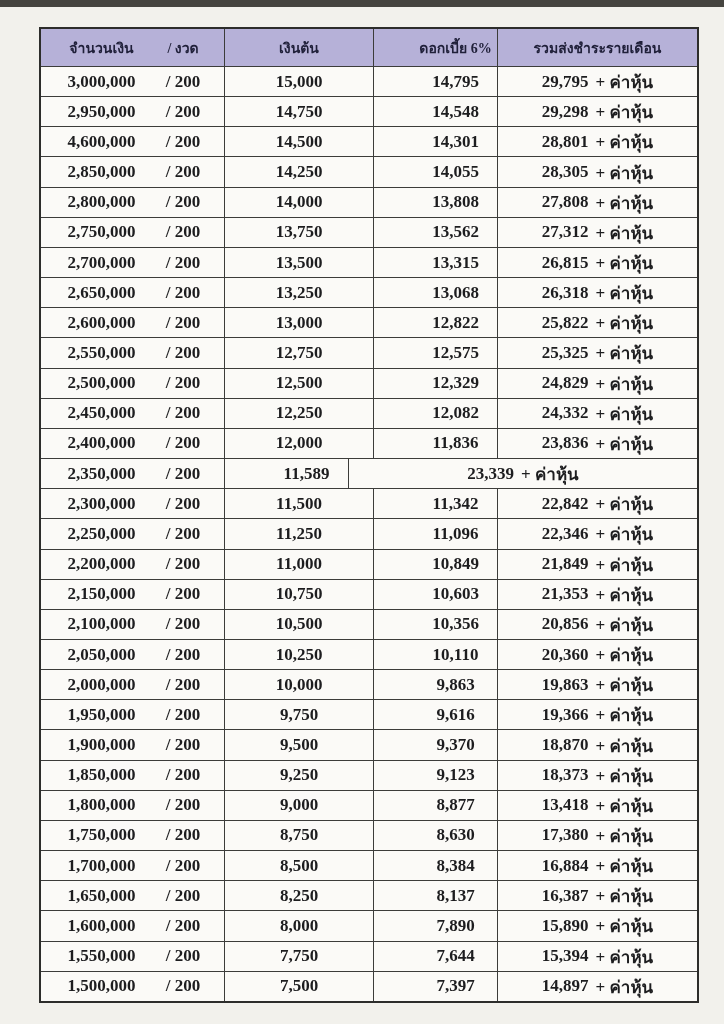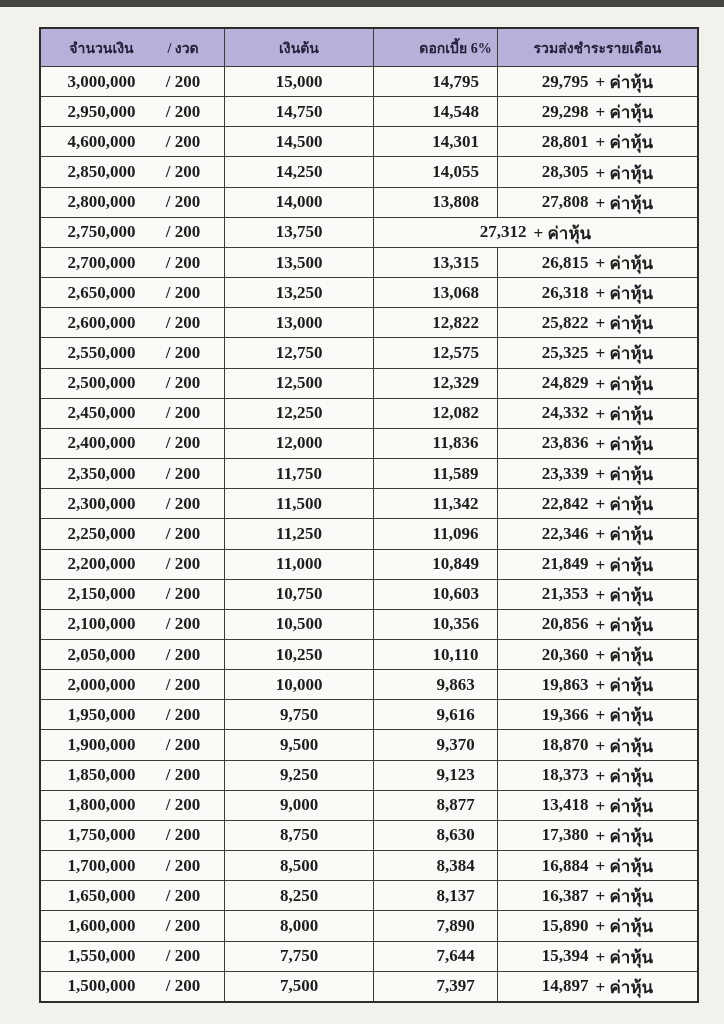"13,562" div.cell { html: none -> <div>13,562</div> }
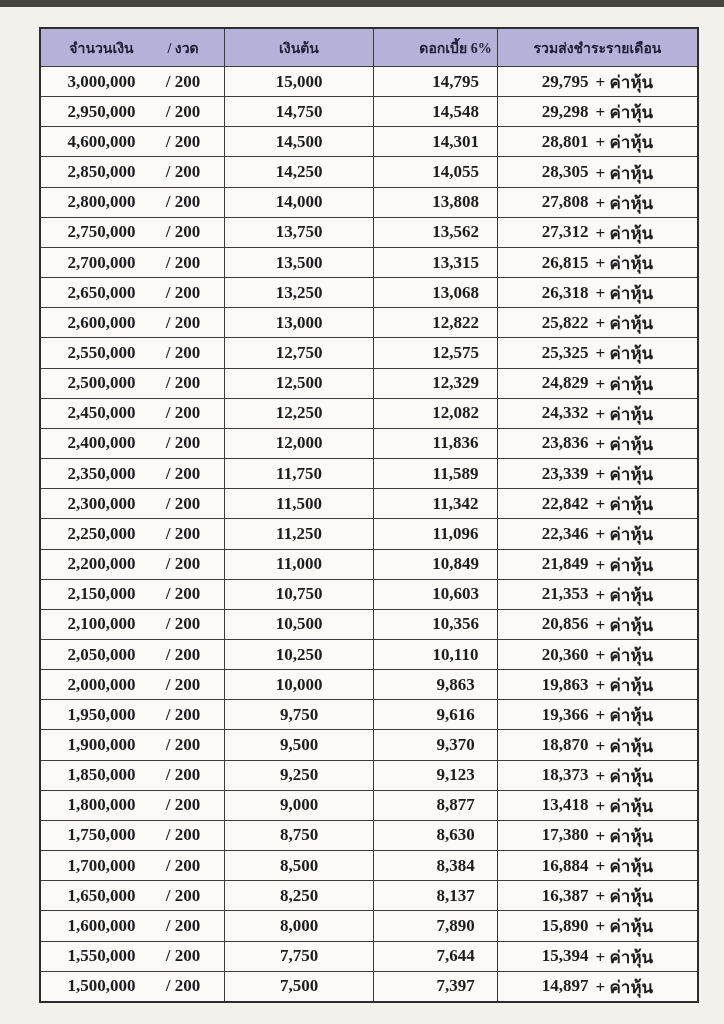"11,750" div.cell { html: <div>11,750</div> -> none }
